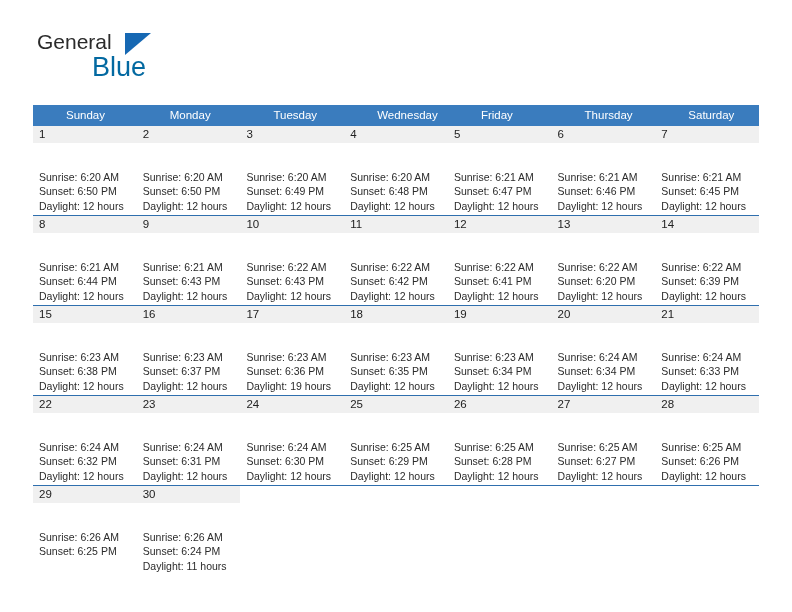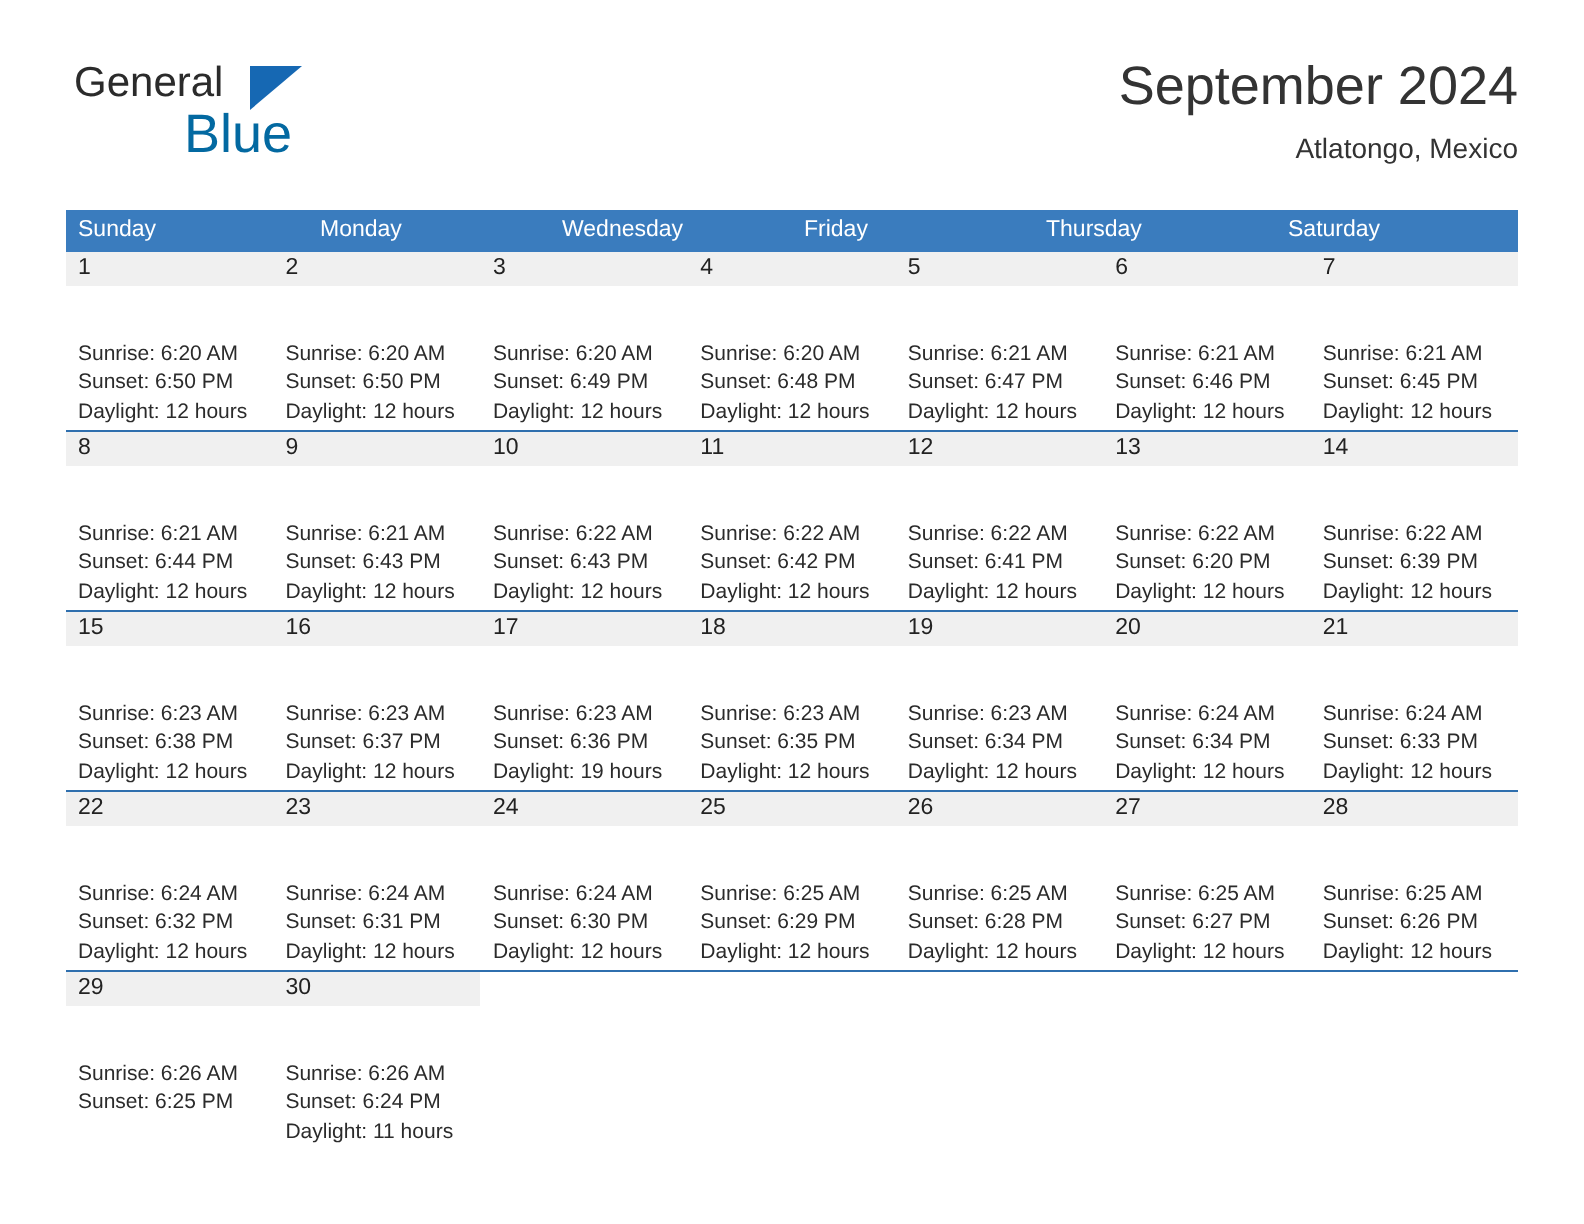"September 2024" div.title-block { html: <div> <div>September 2024</div> <div>Atlatongo, Mexico</div> </div> -> none }
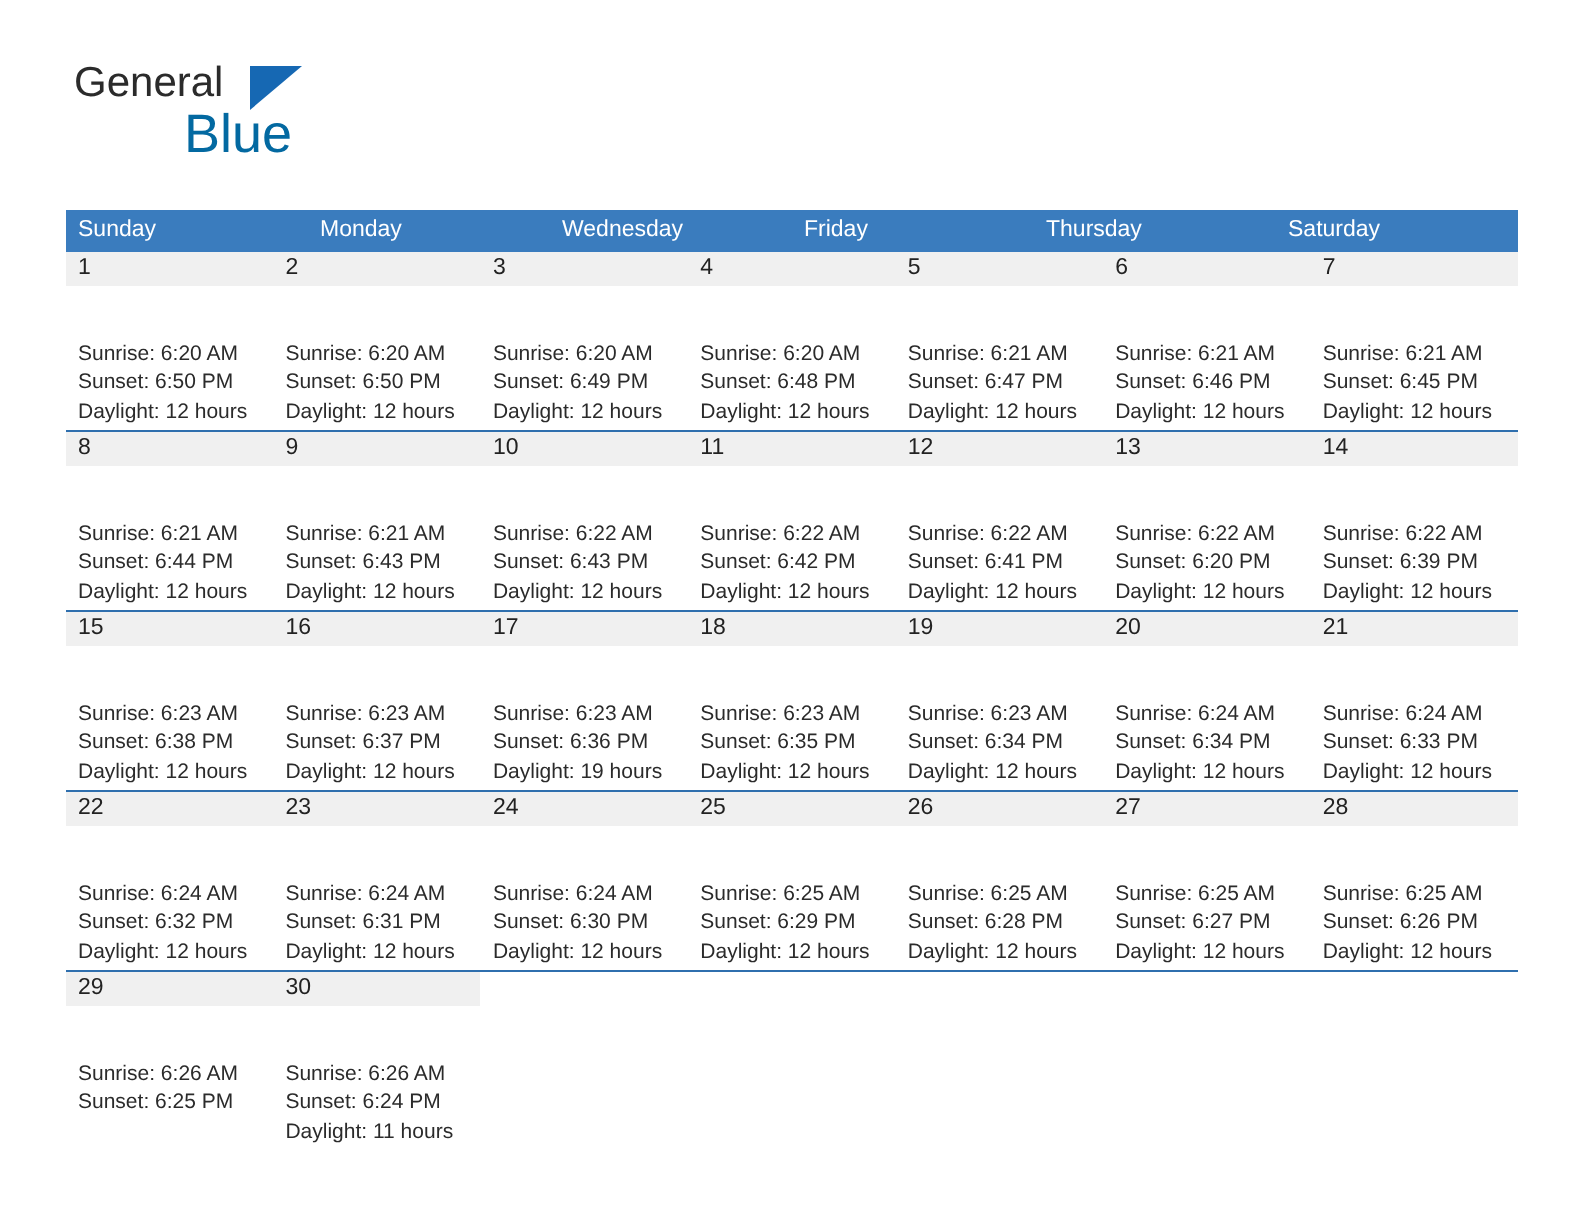"Sunday" .weekday { margin-left: none -> 27px }
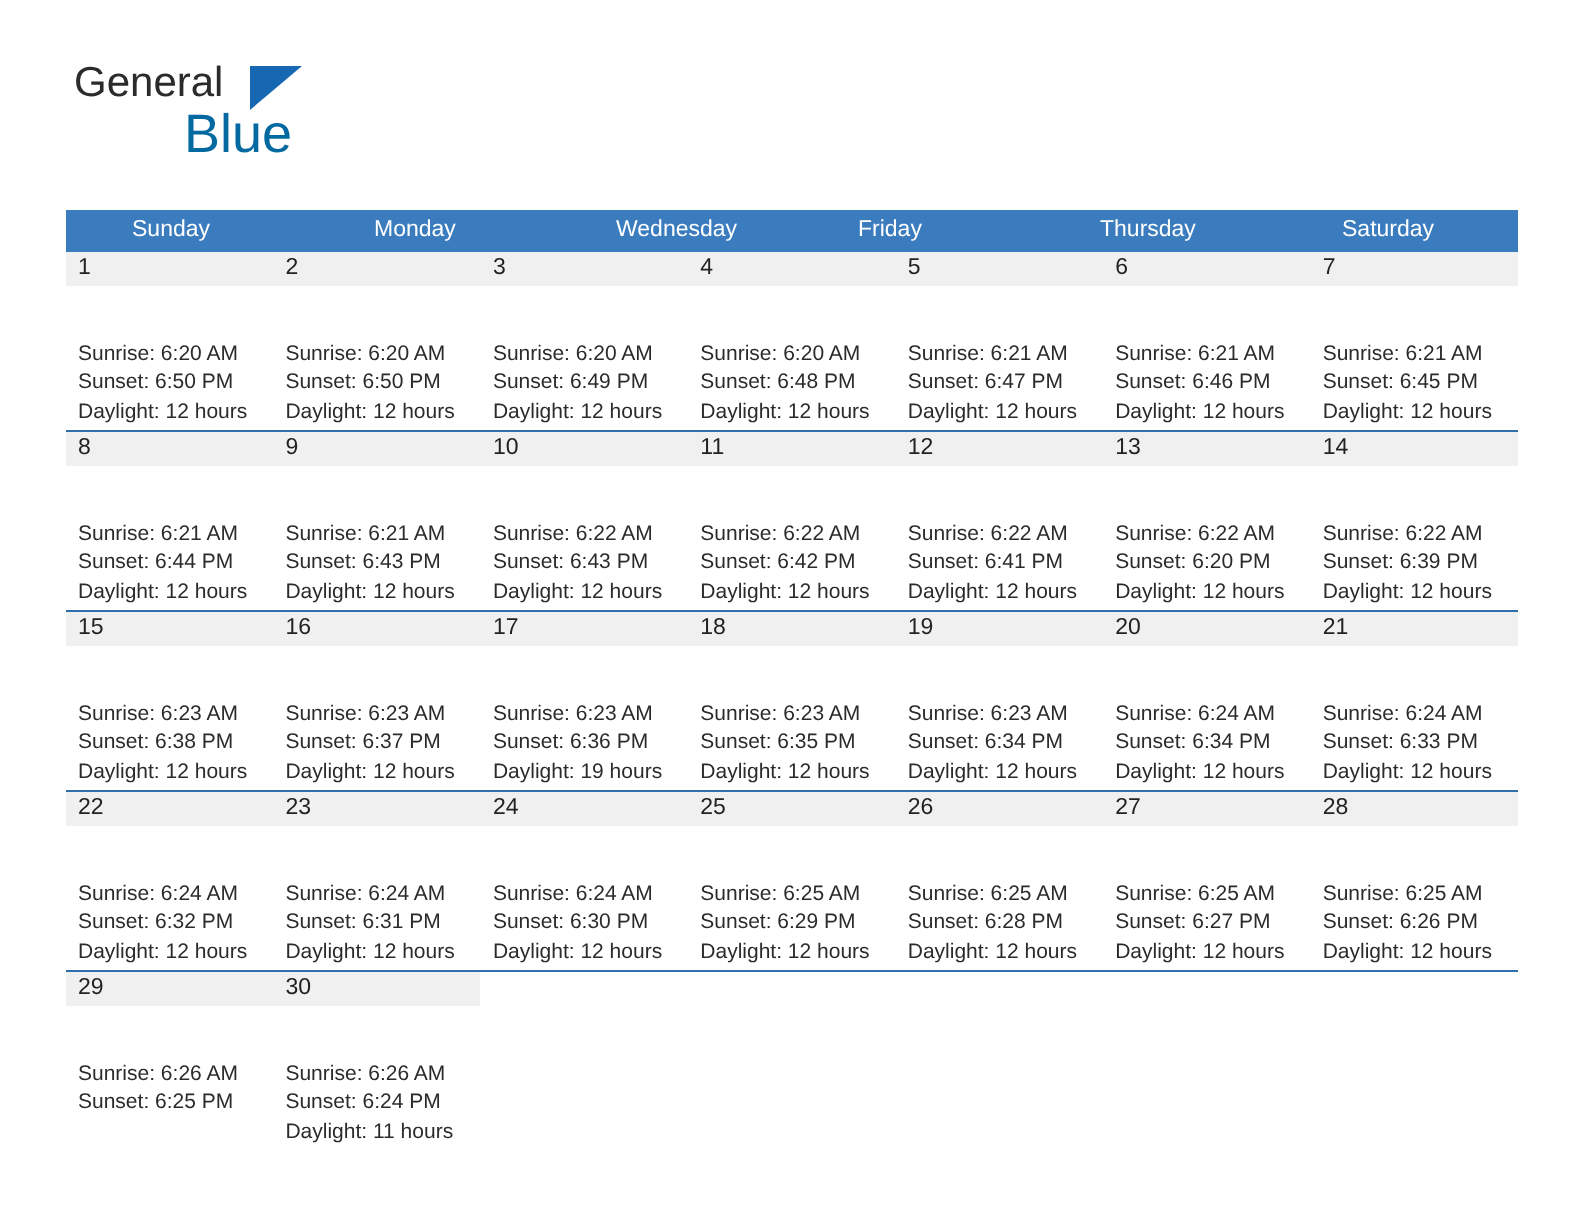"Tuesday" div.weekday { html: none -> <div>Tuesday</div> }
